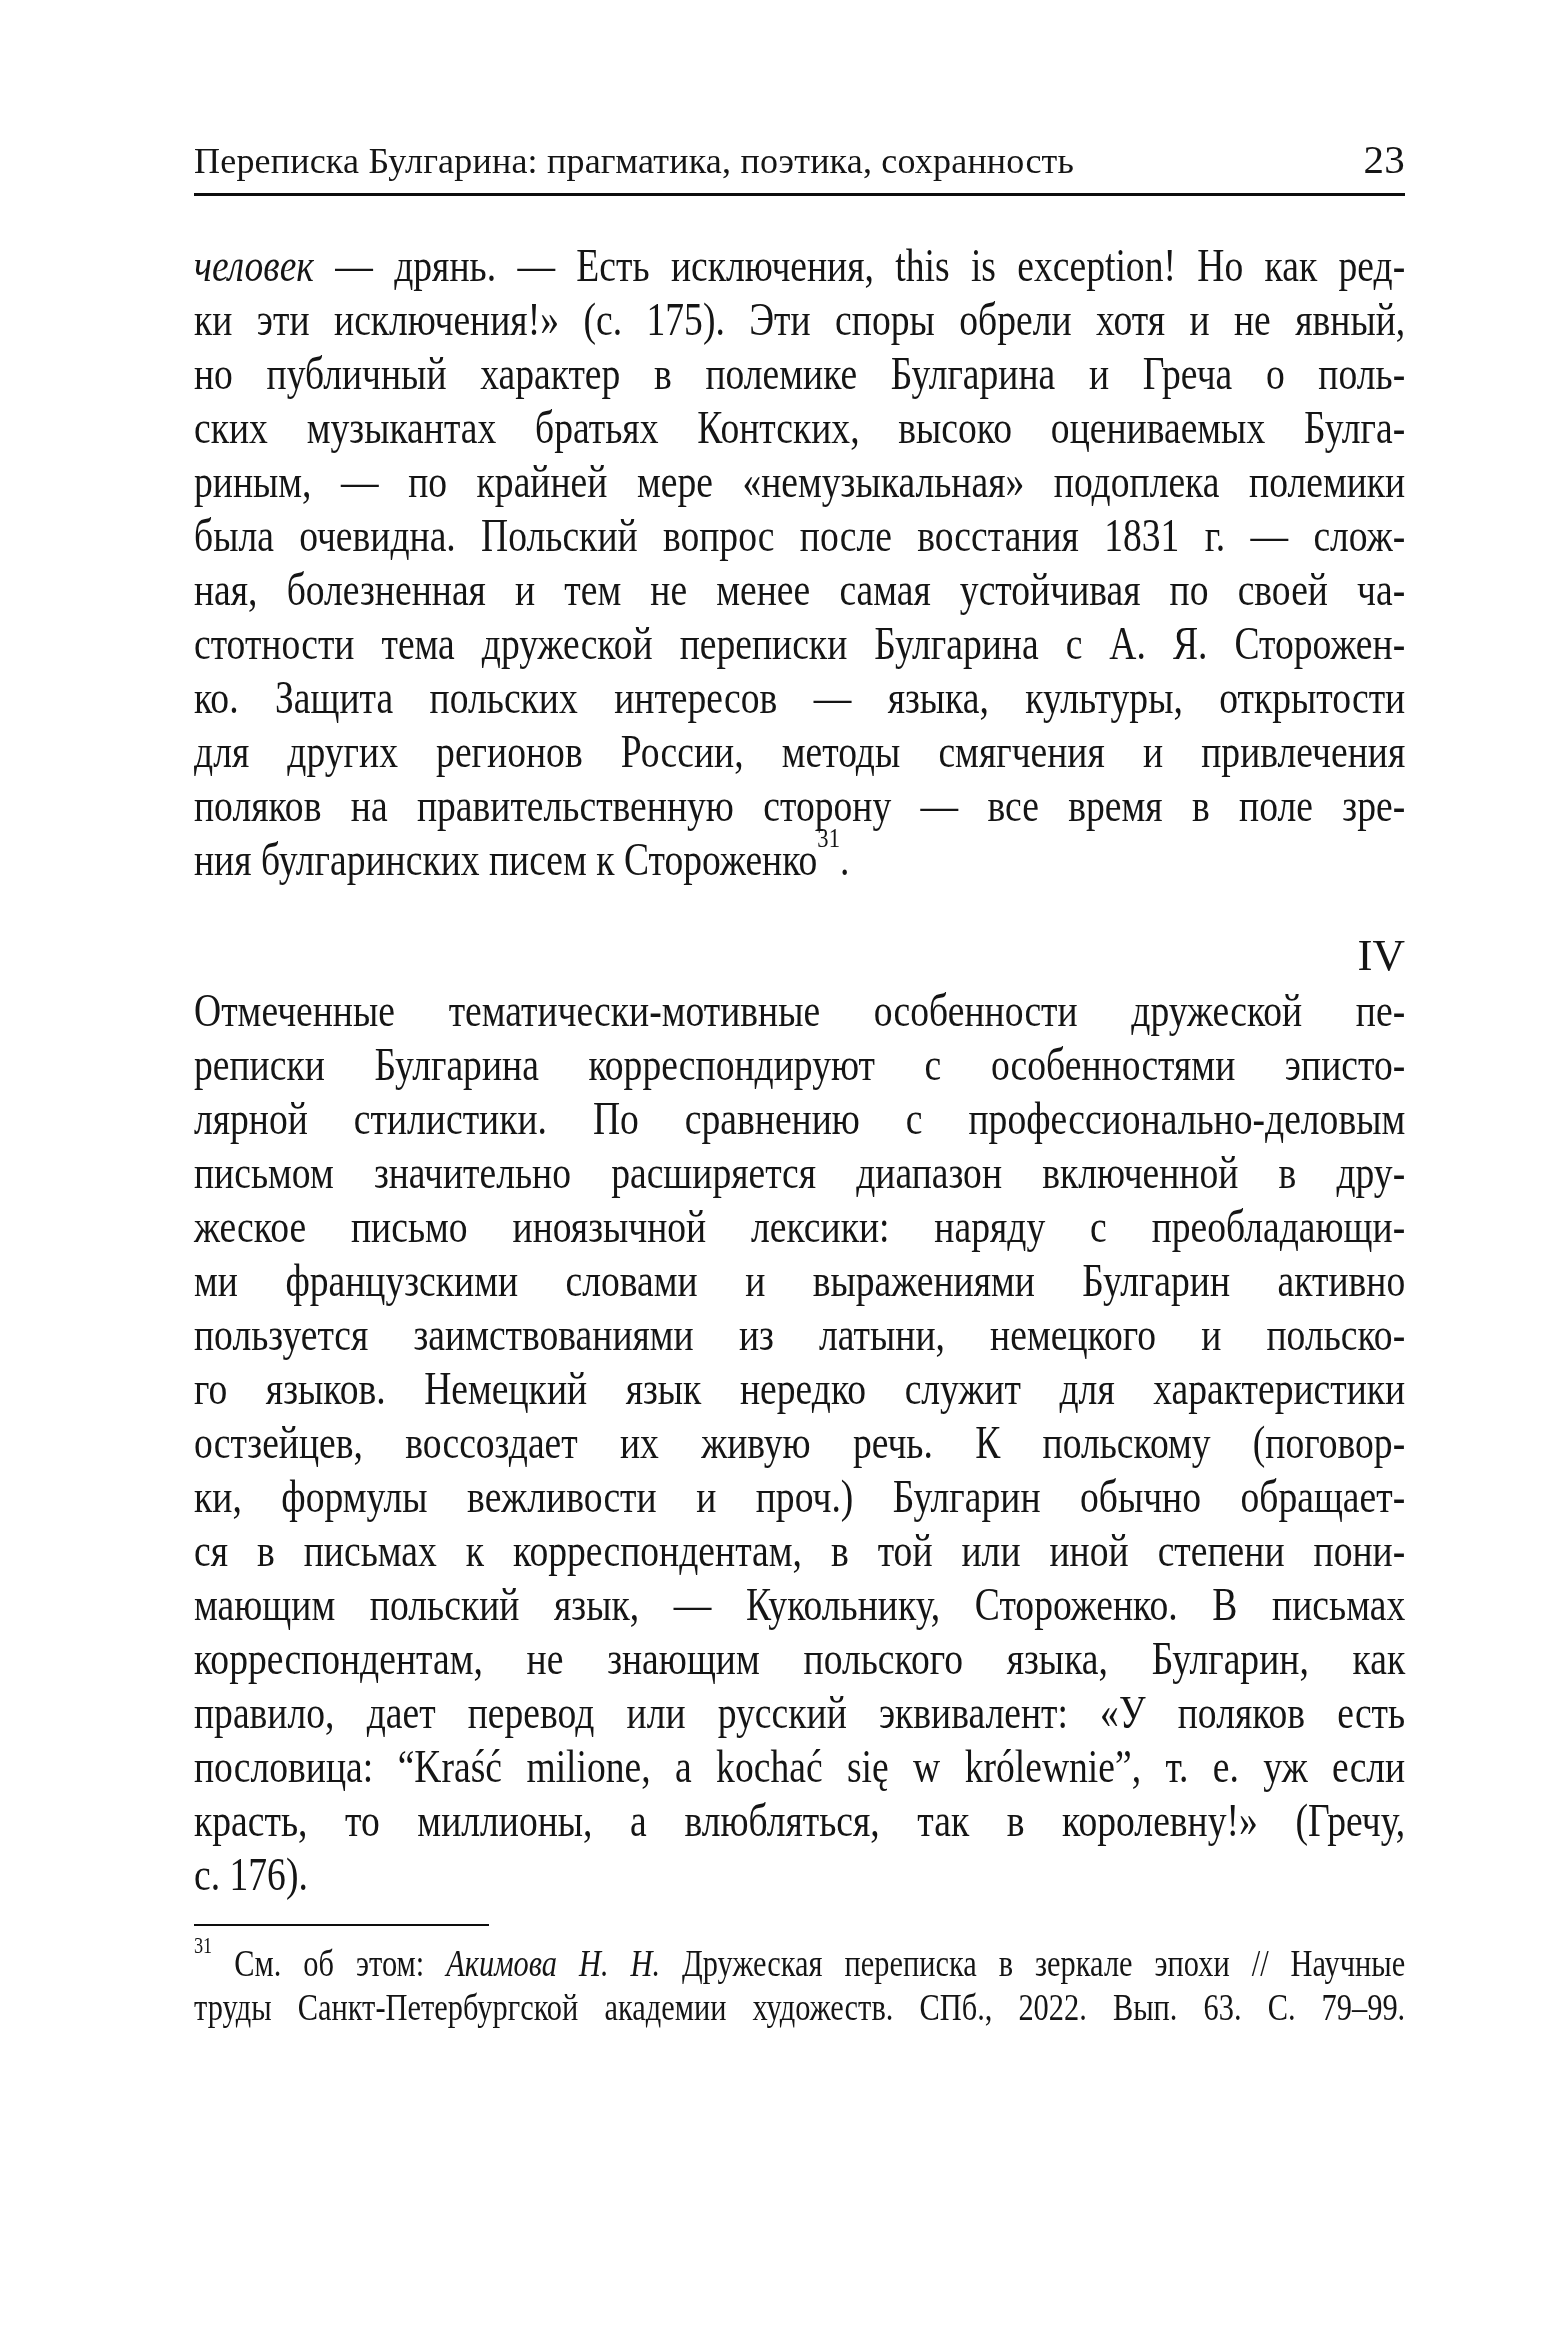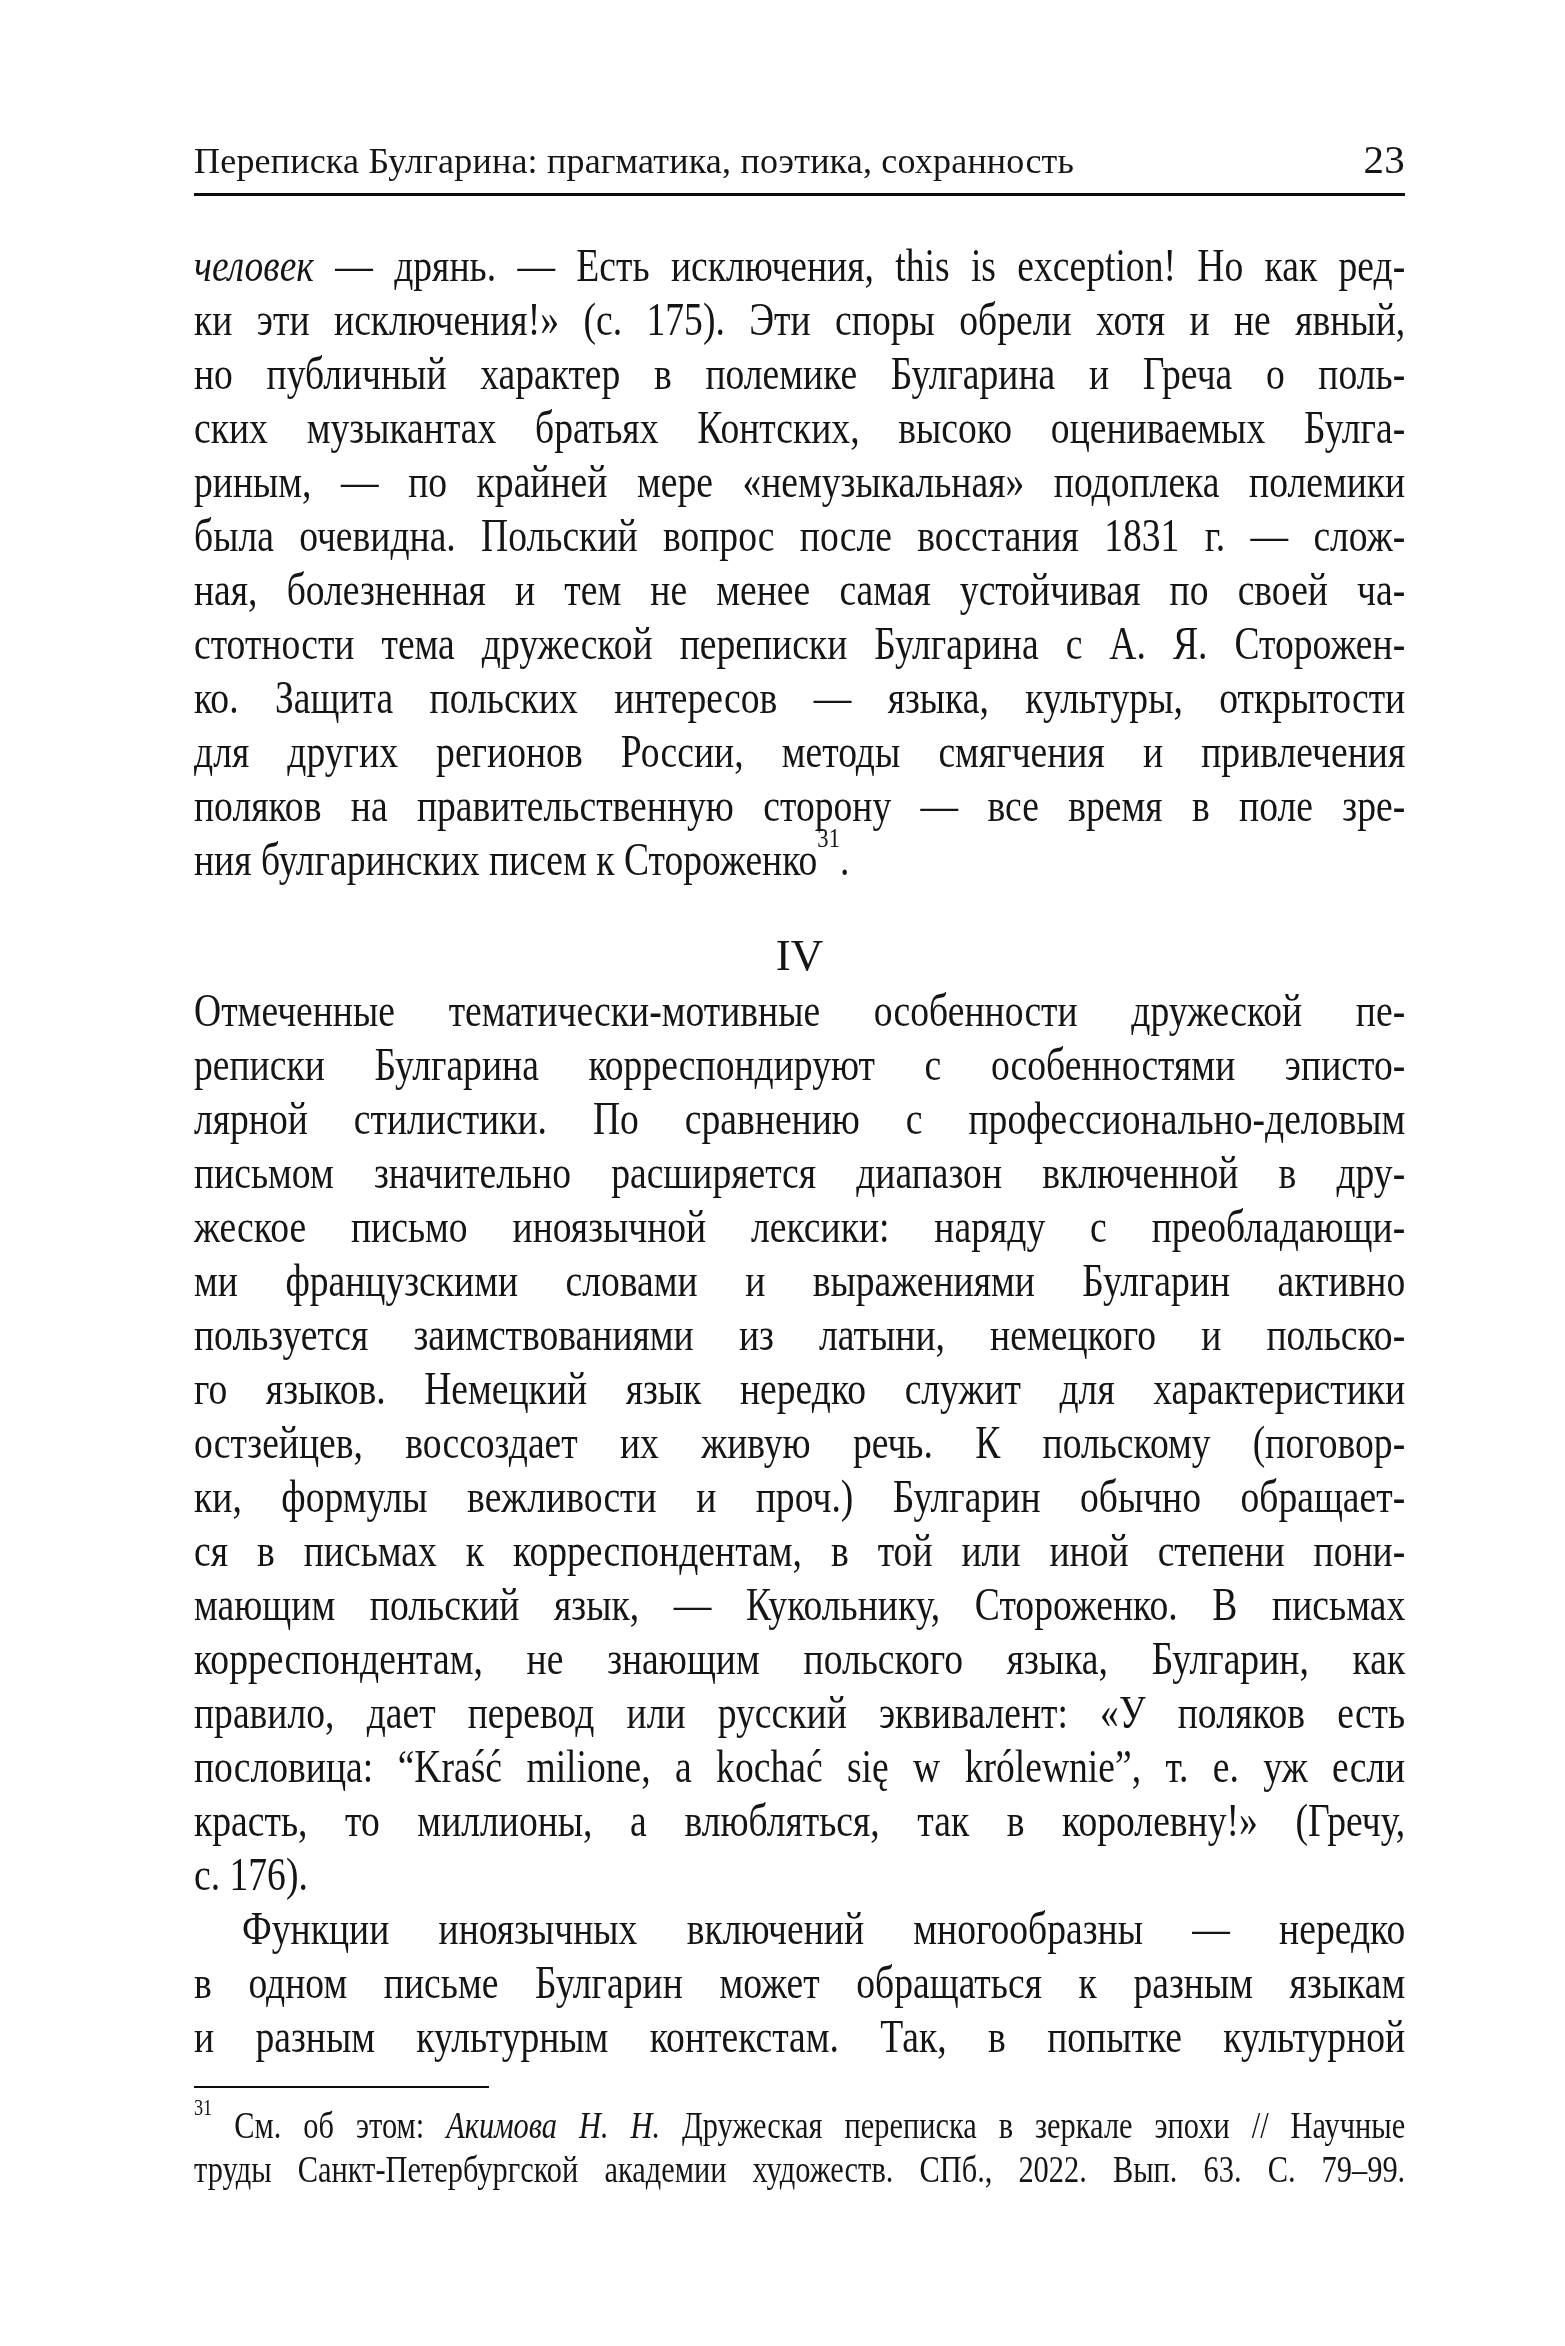"IV" .section-heading { text-align: center -> right }
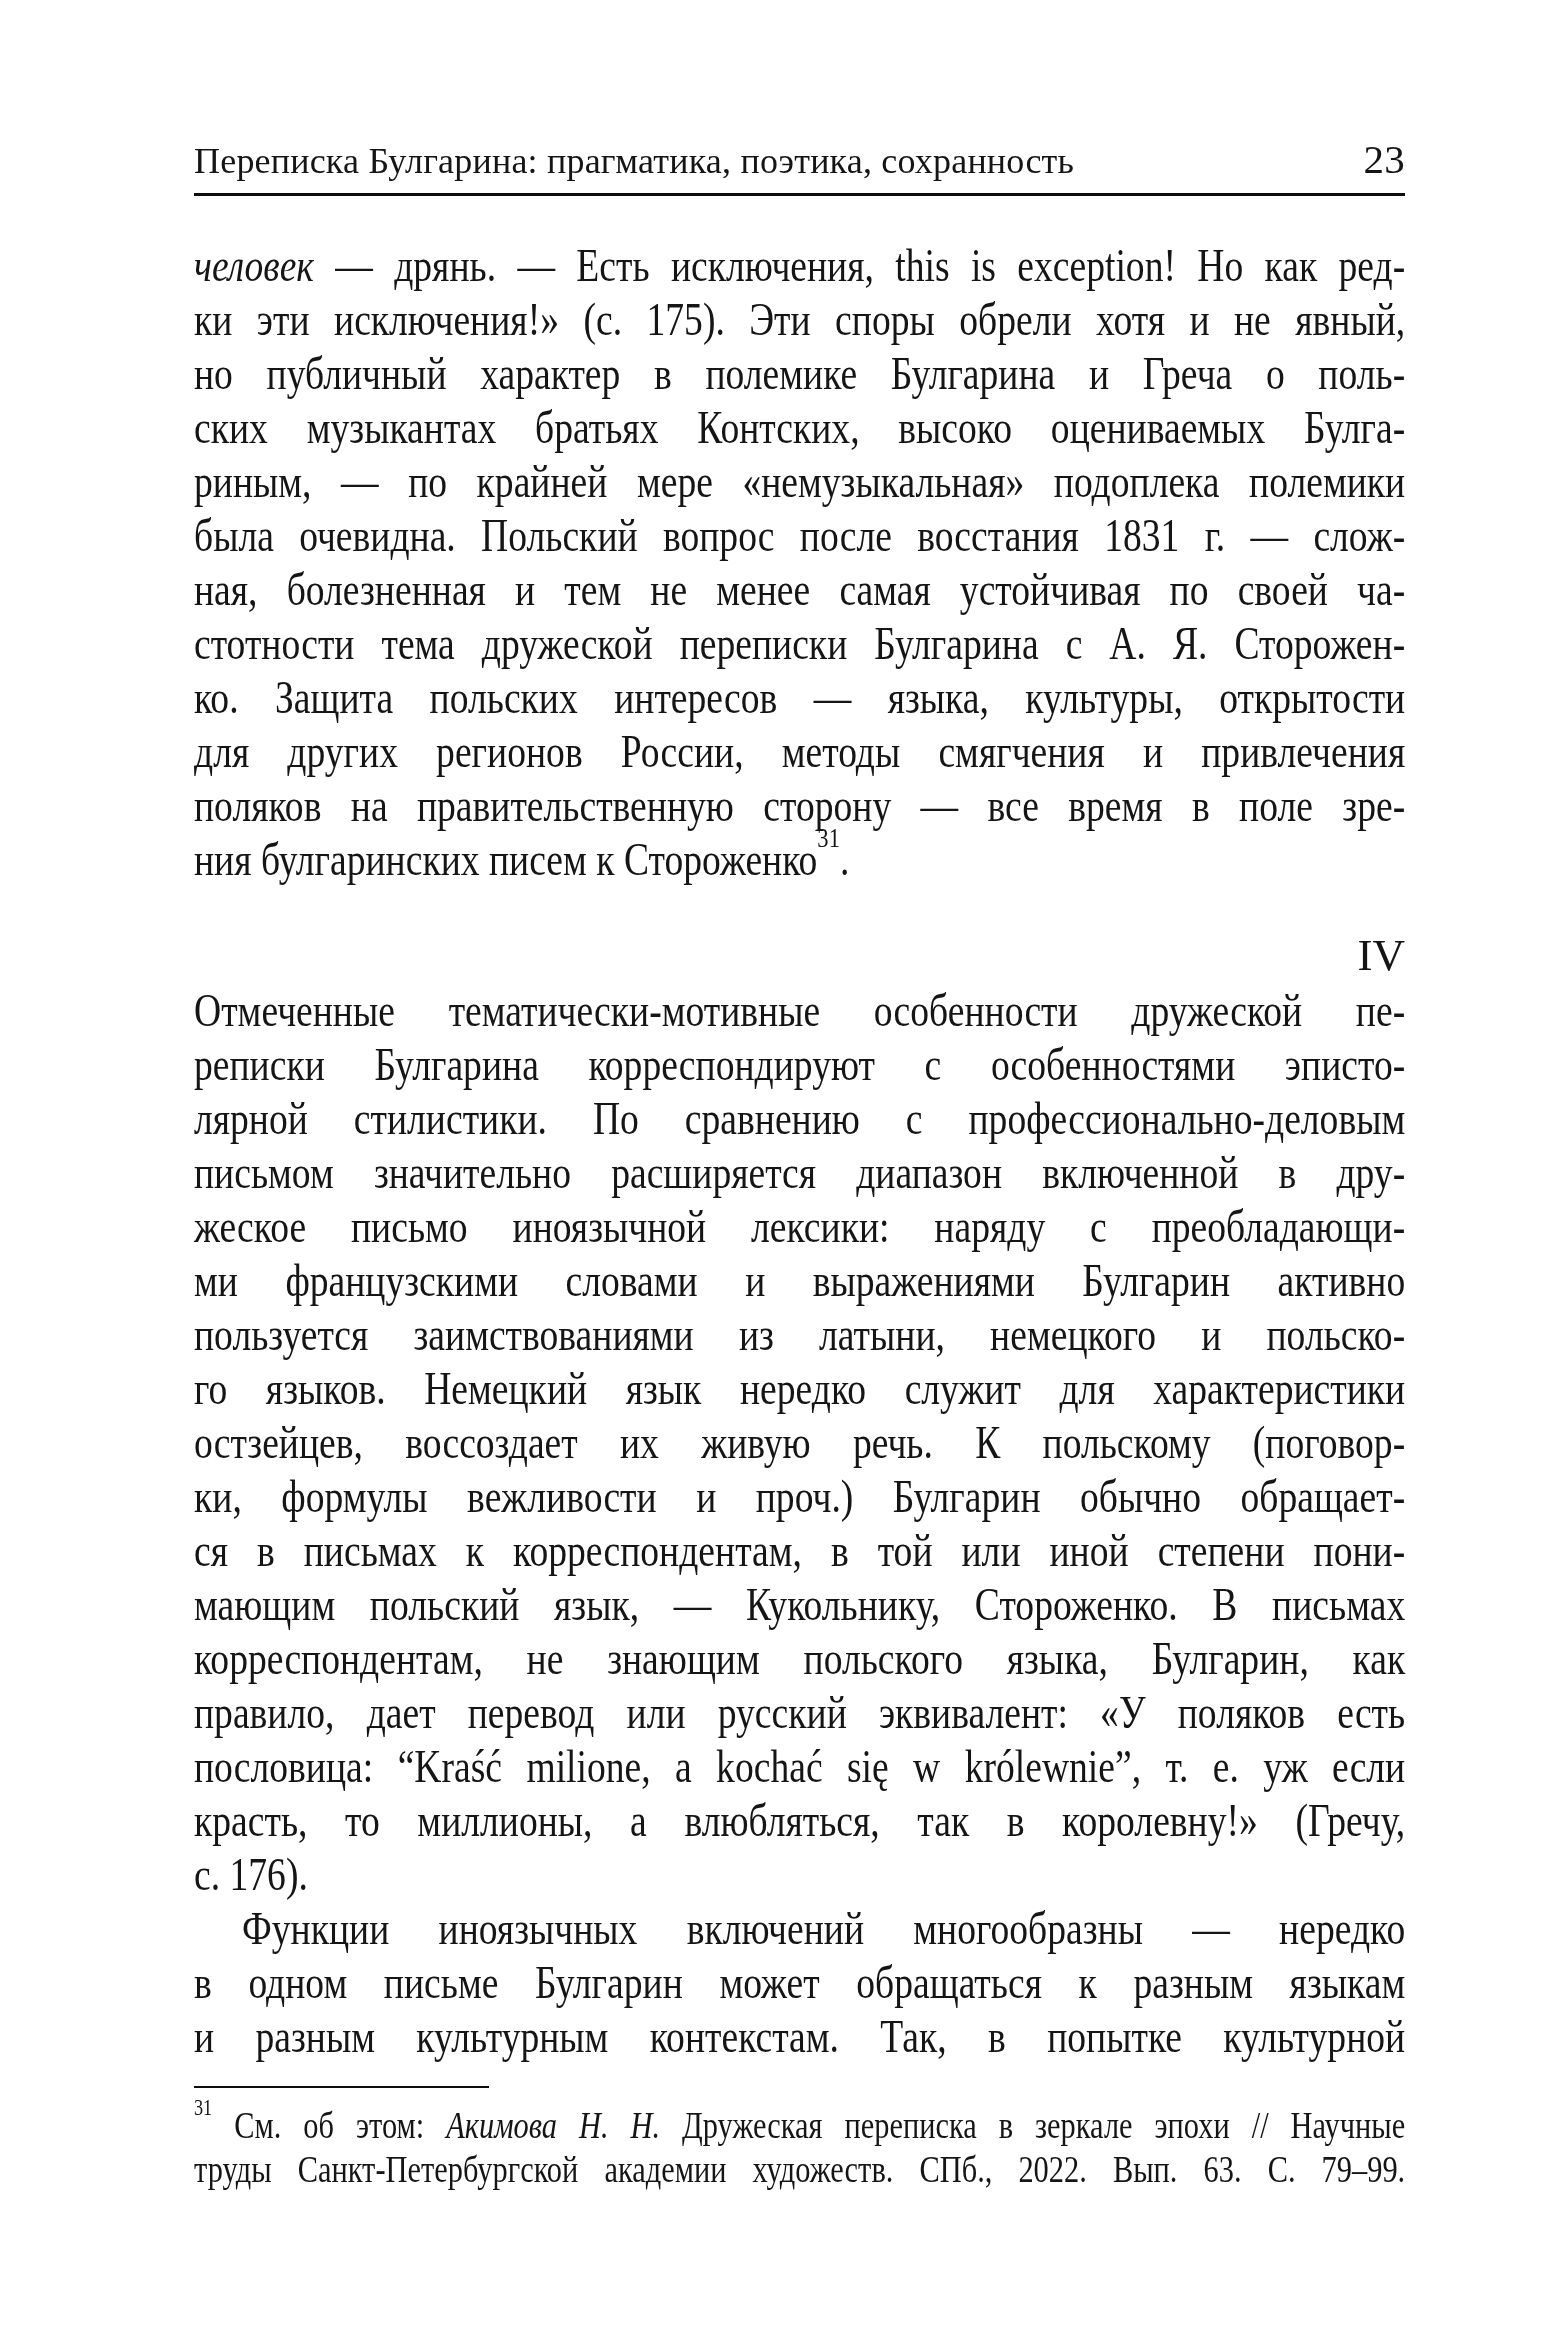"Функции иноязычных включений" div.para { html: <div> <div><span>Функции иноязычных включений многообразны — нередко</span></div> <div><span>в одном письме Булгарин может обращаться к разным языкам</span></div> <div><span>и разным культурным контекстам. Так, в попытке культурной</span></div> </div> -> none }
